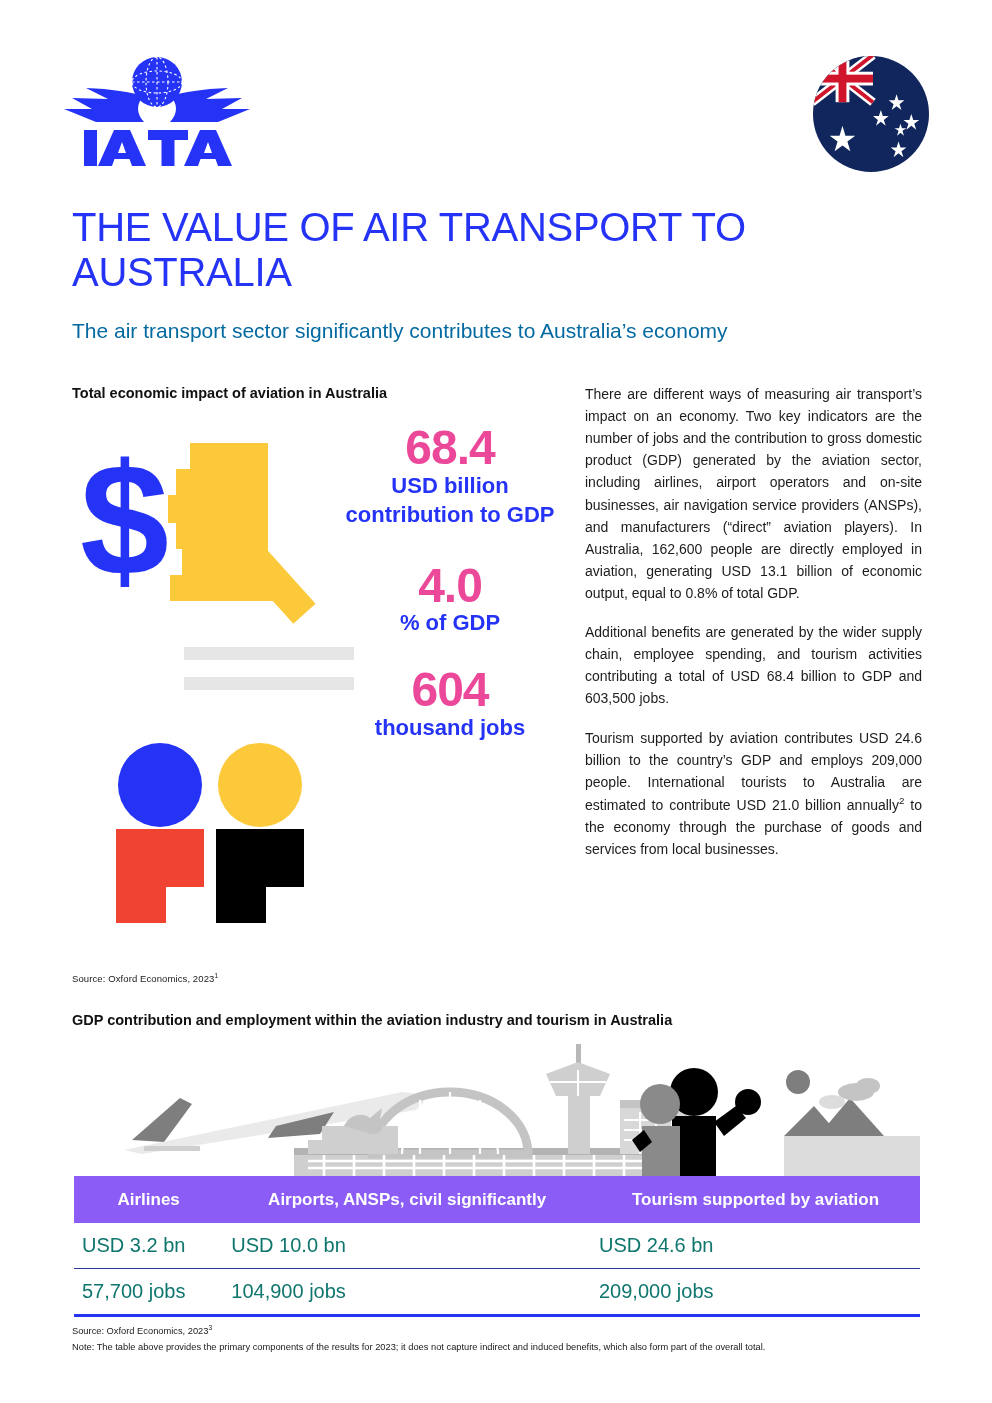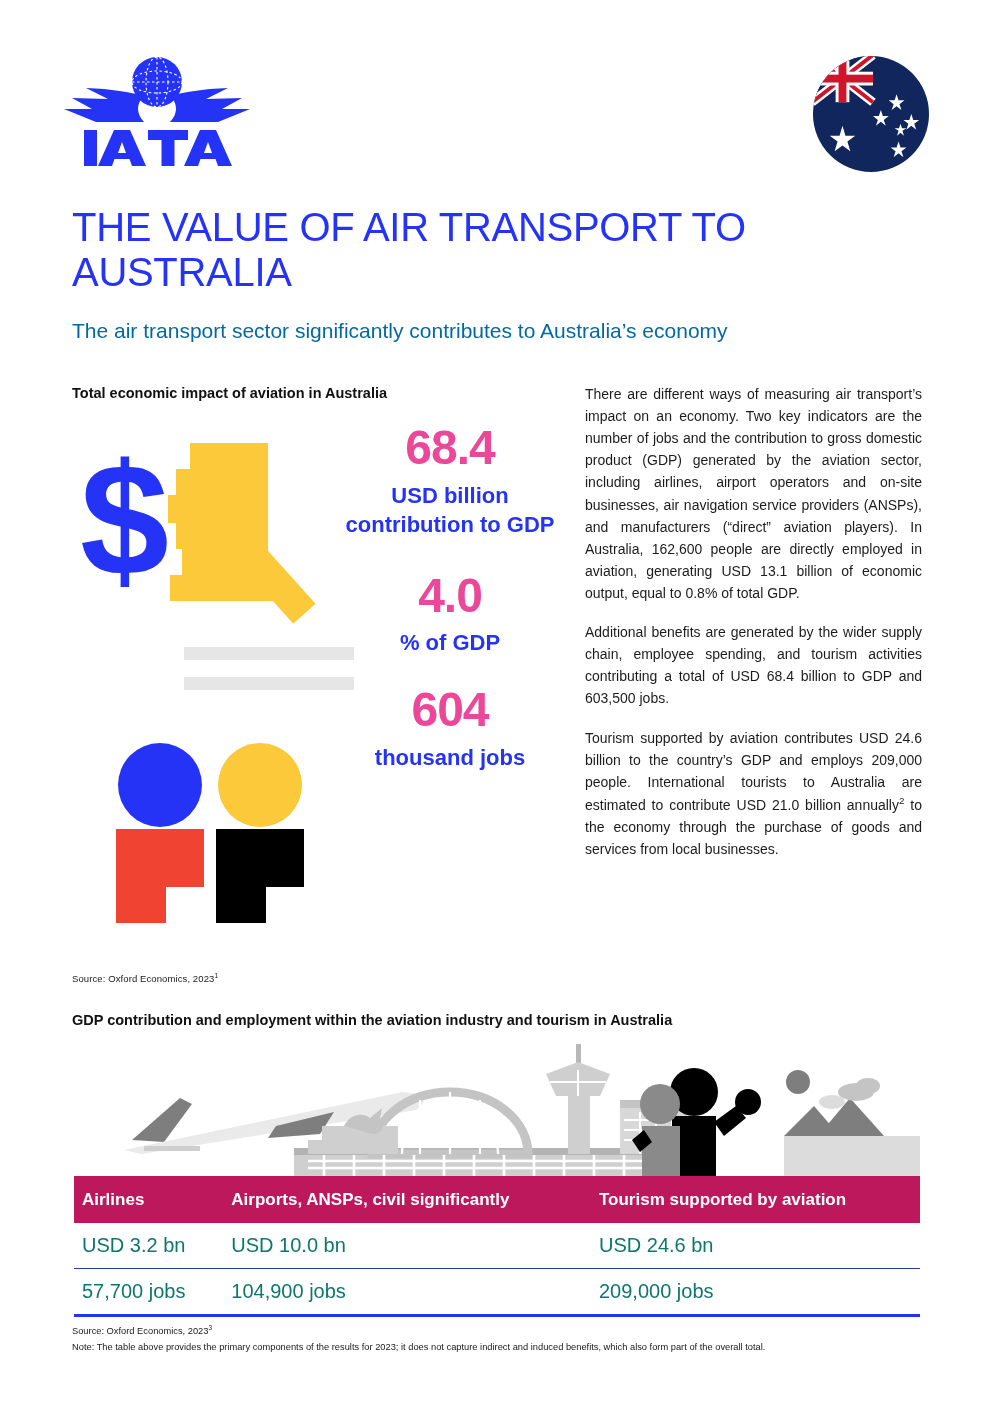"USD billion contribution to GDP" .num-label { margin-top: 10px -> none }
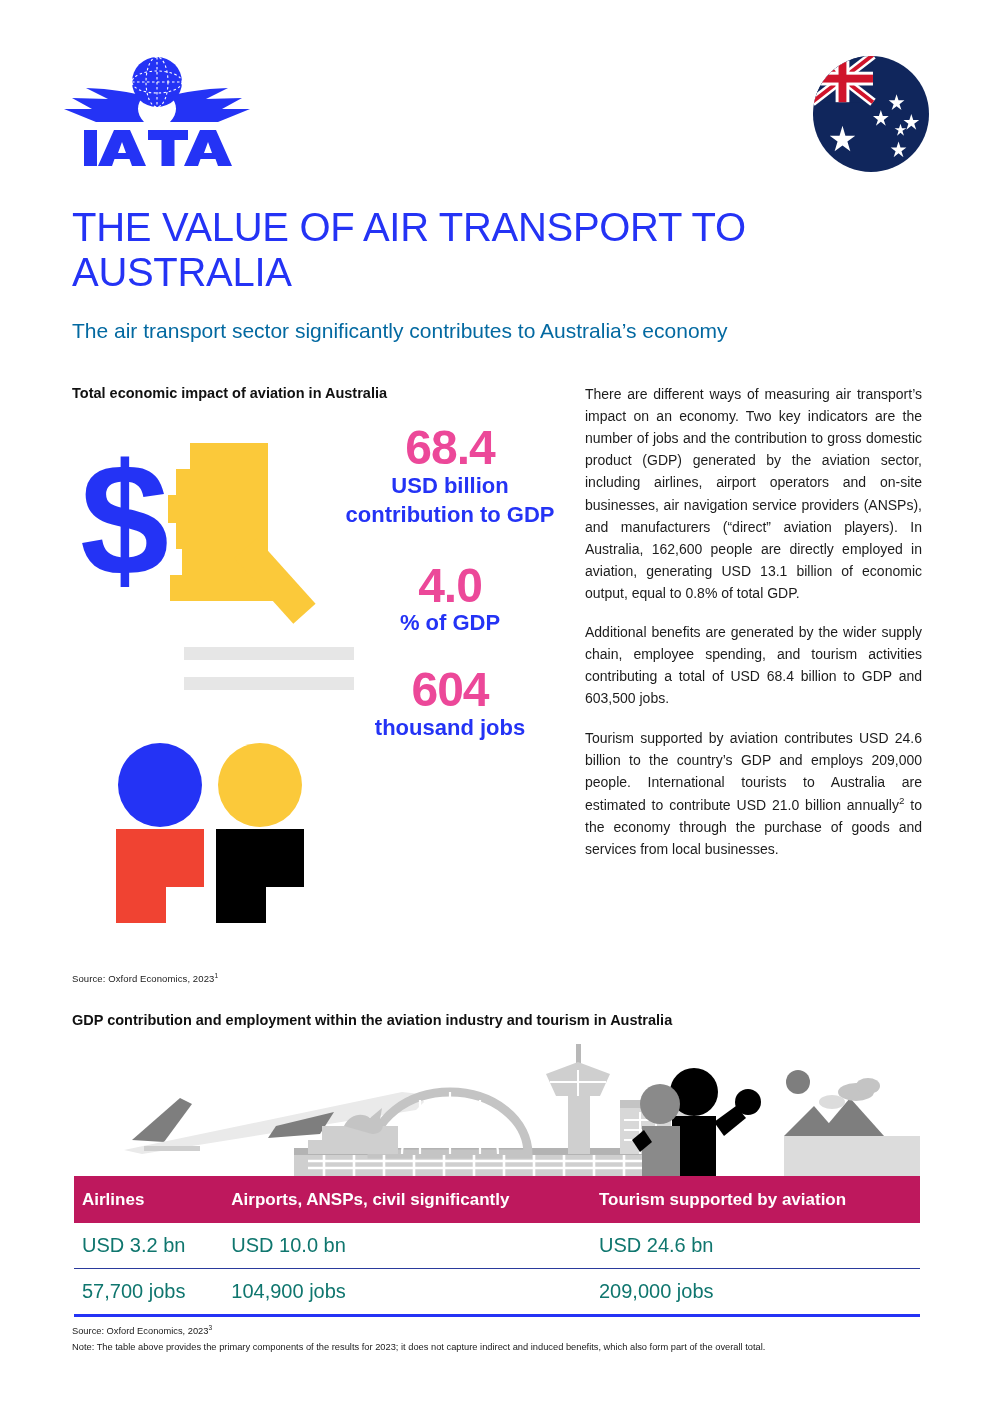"Airlines" .data-table th { background: #be185d -> #8b5cf6; text-align: left -> center }
